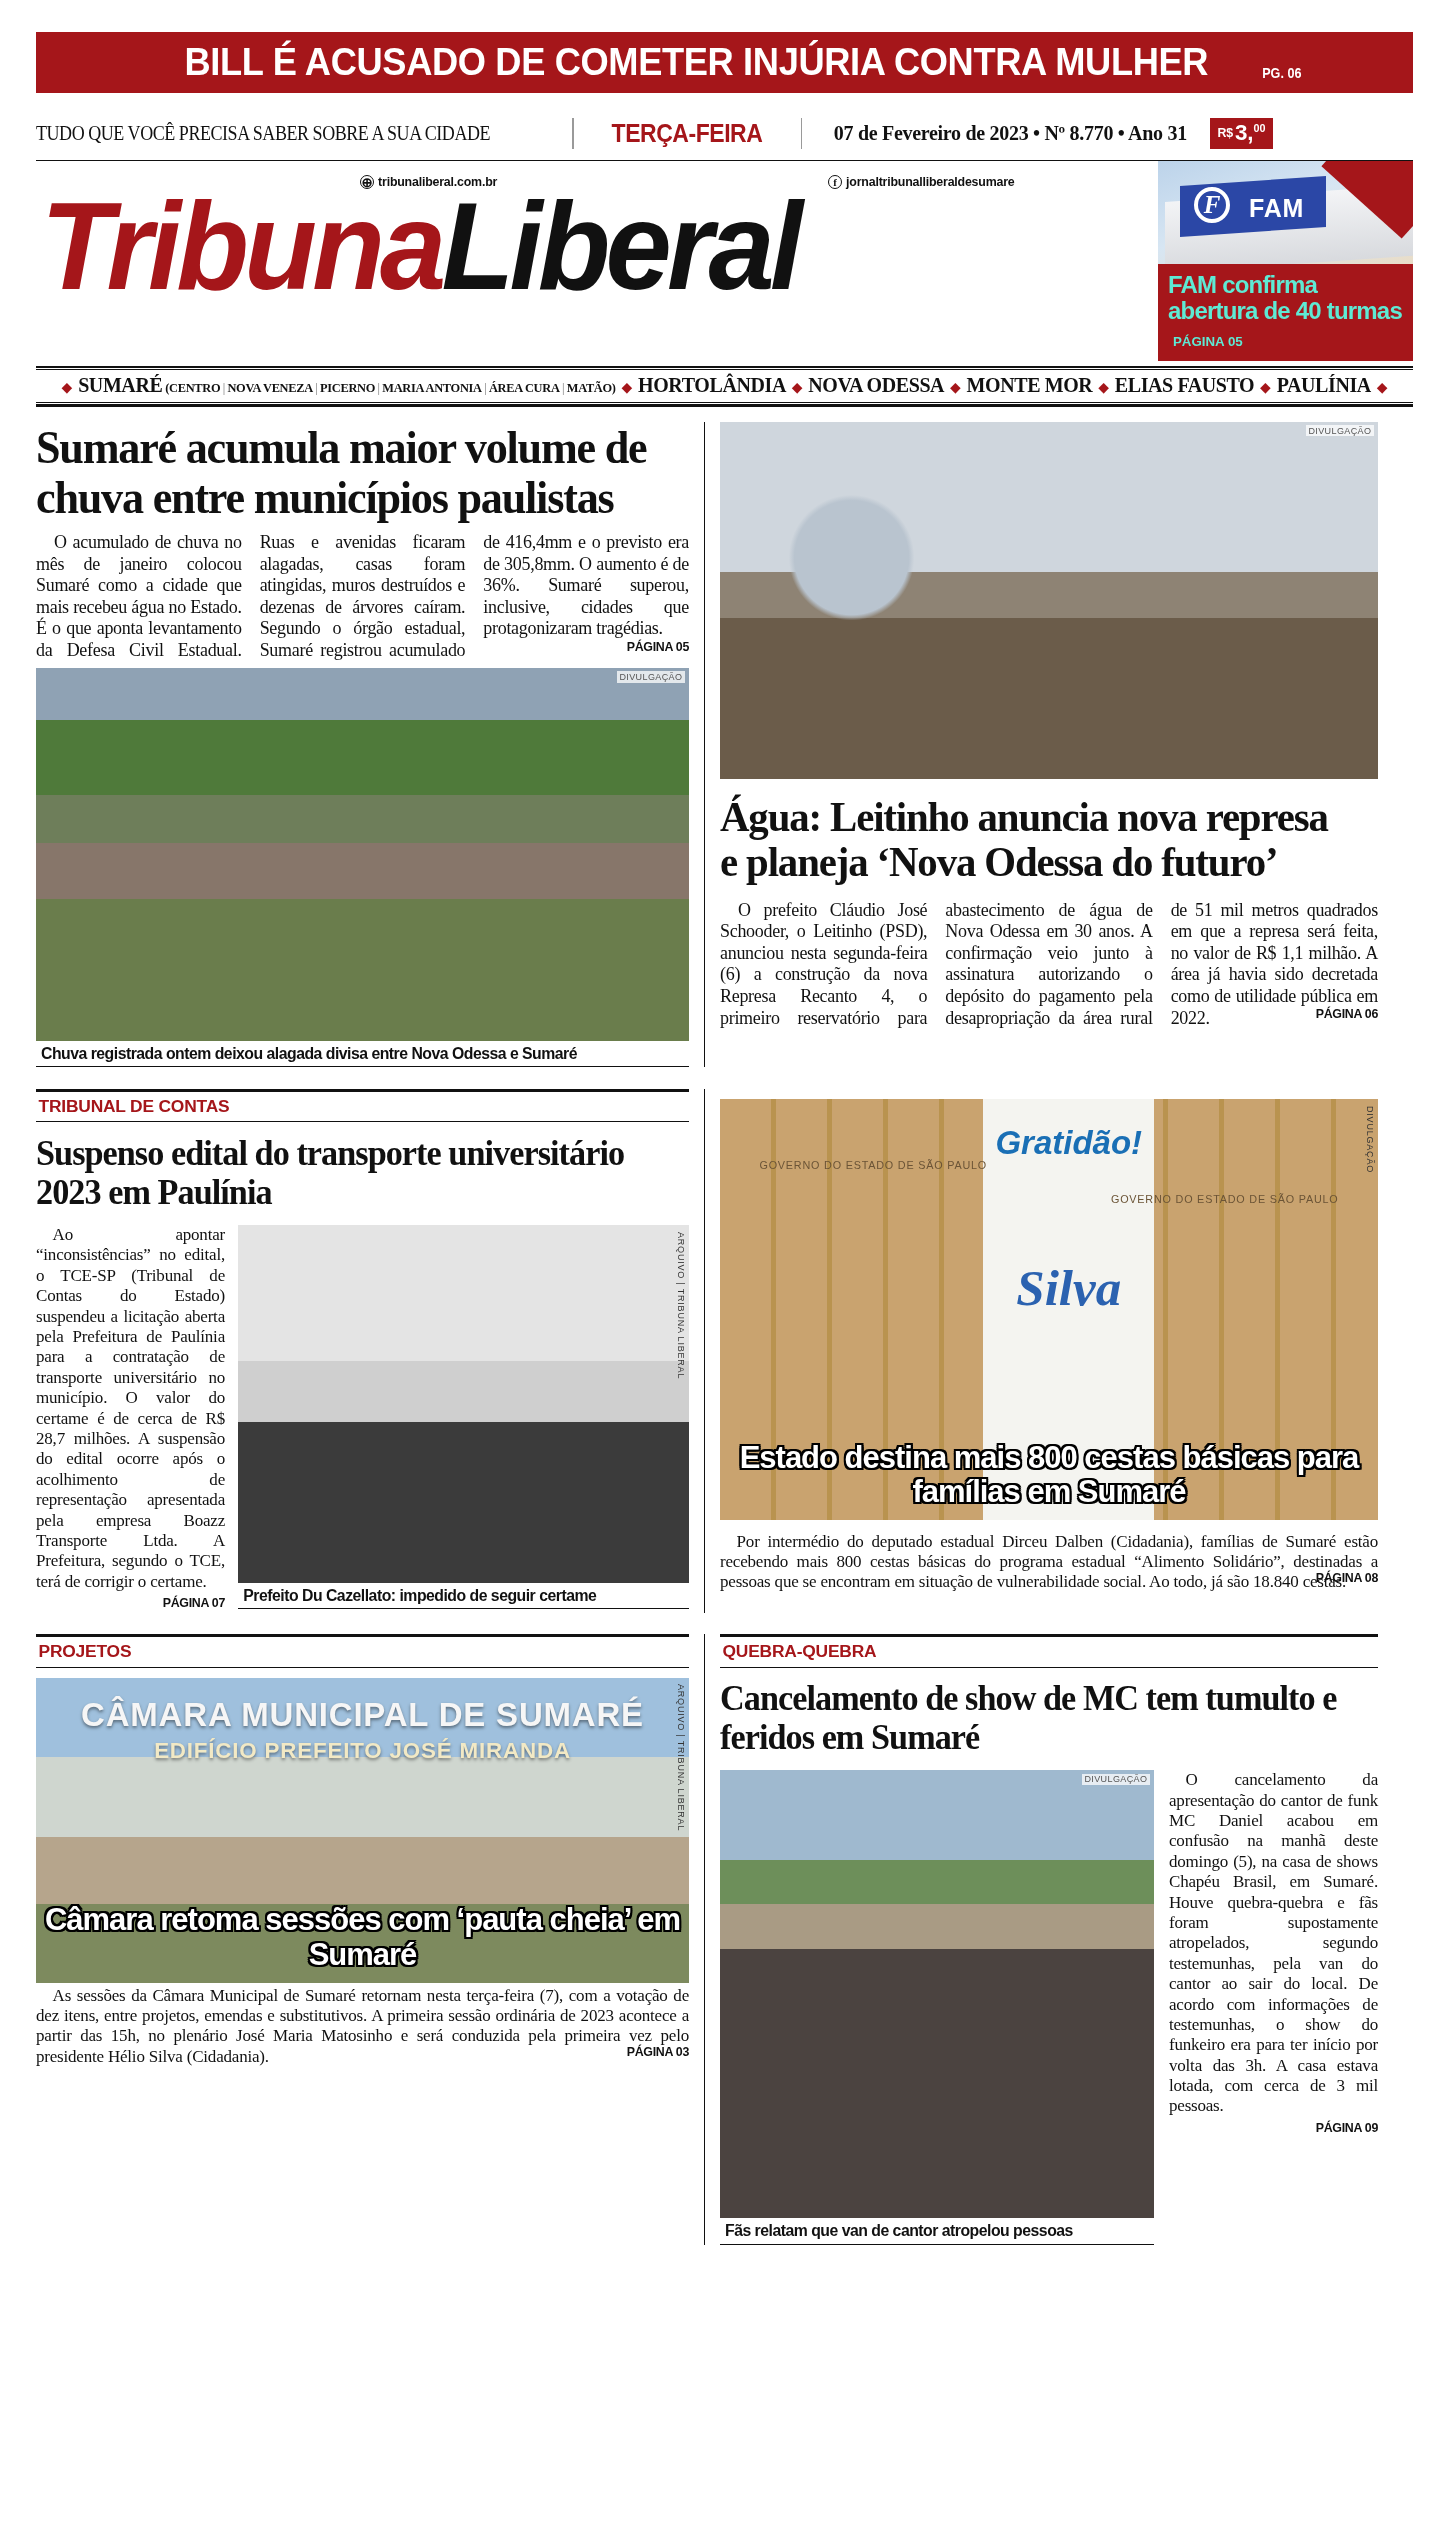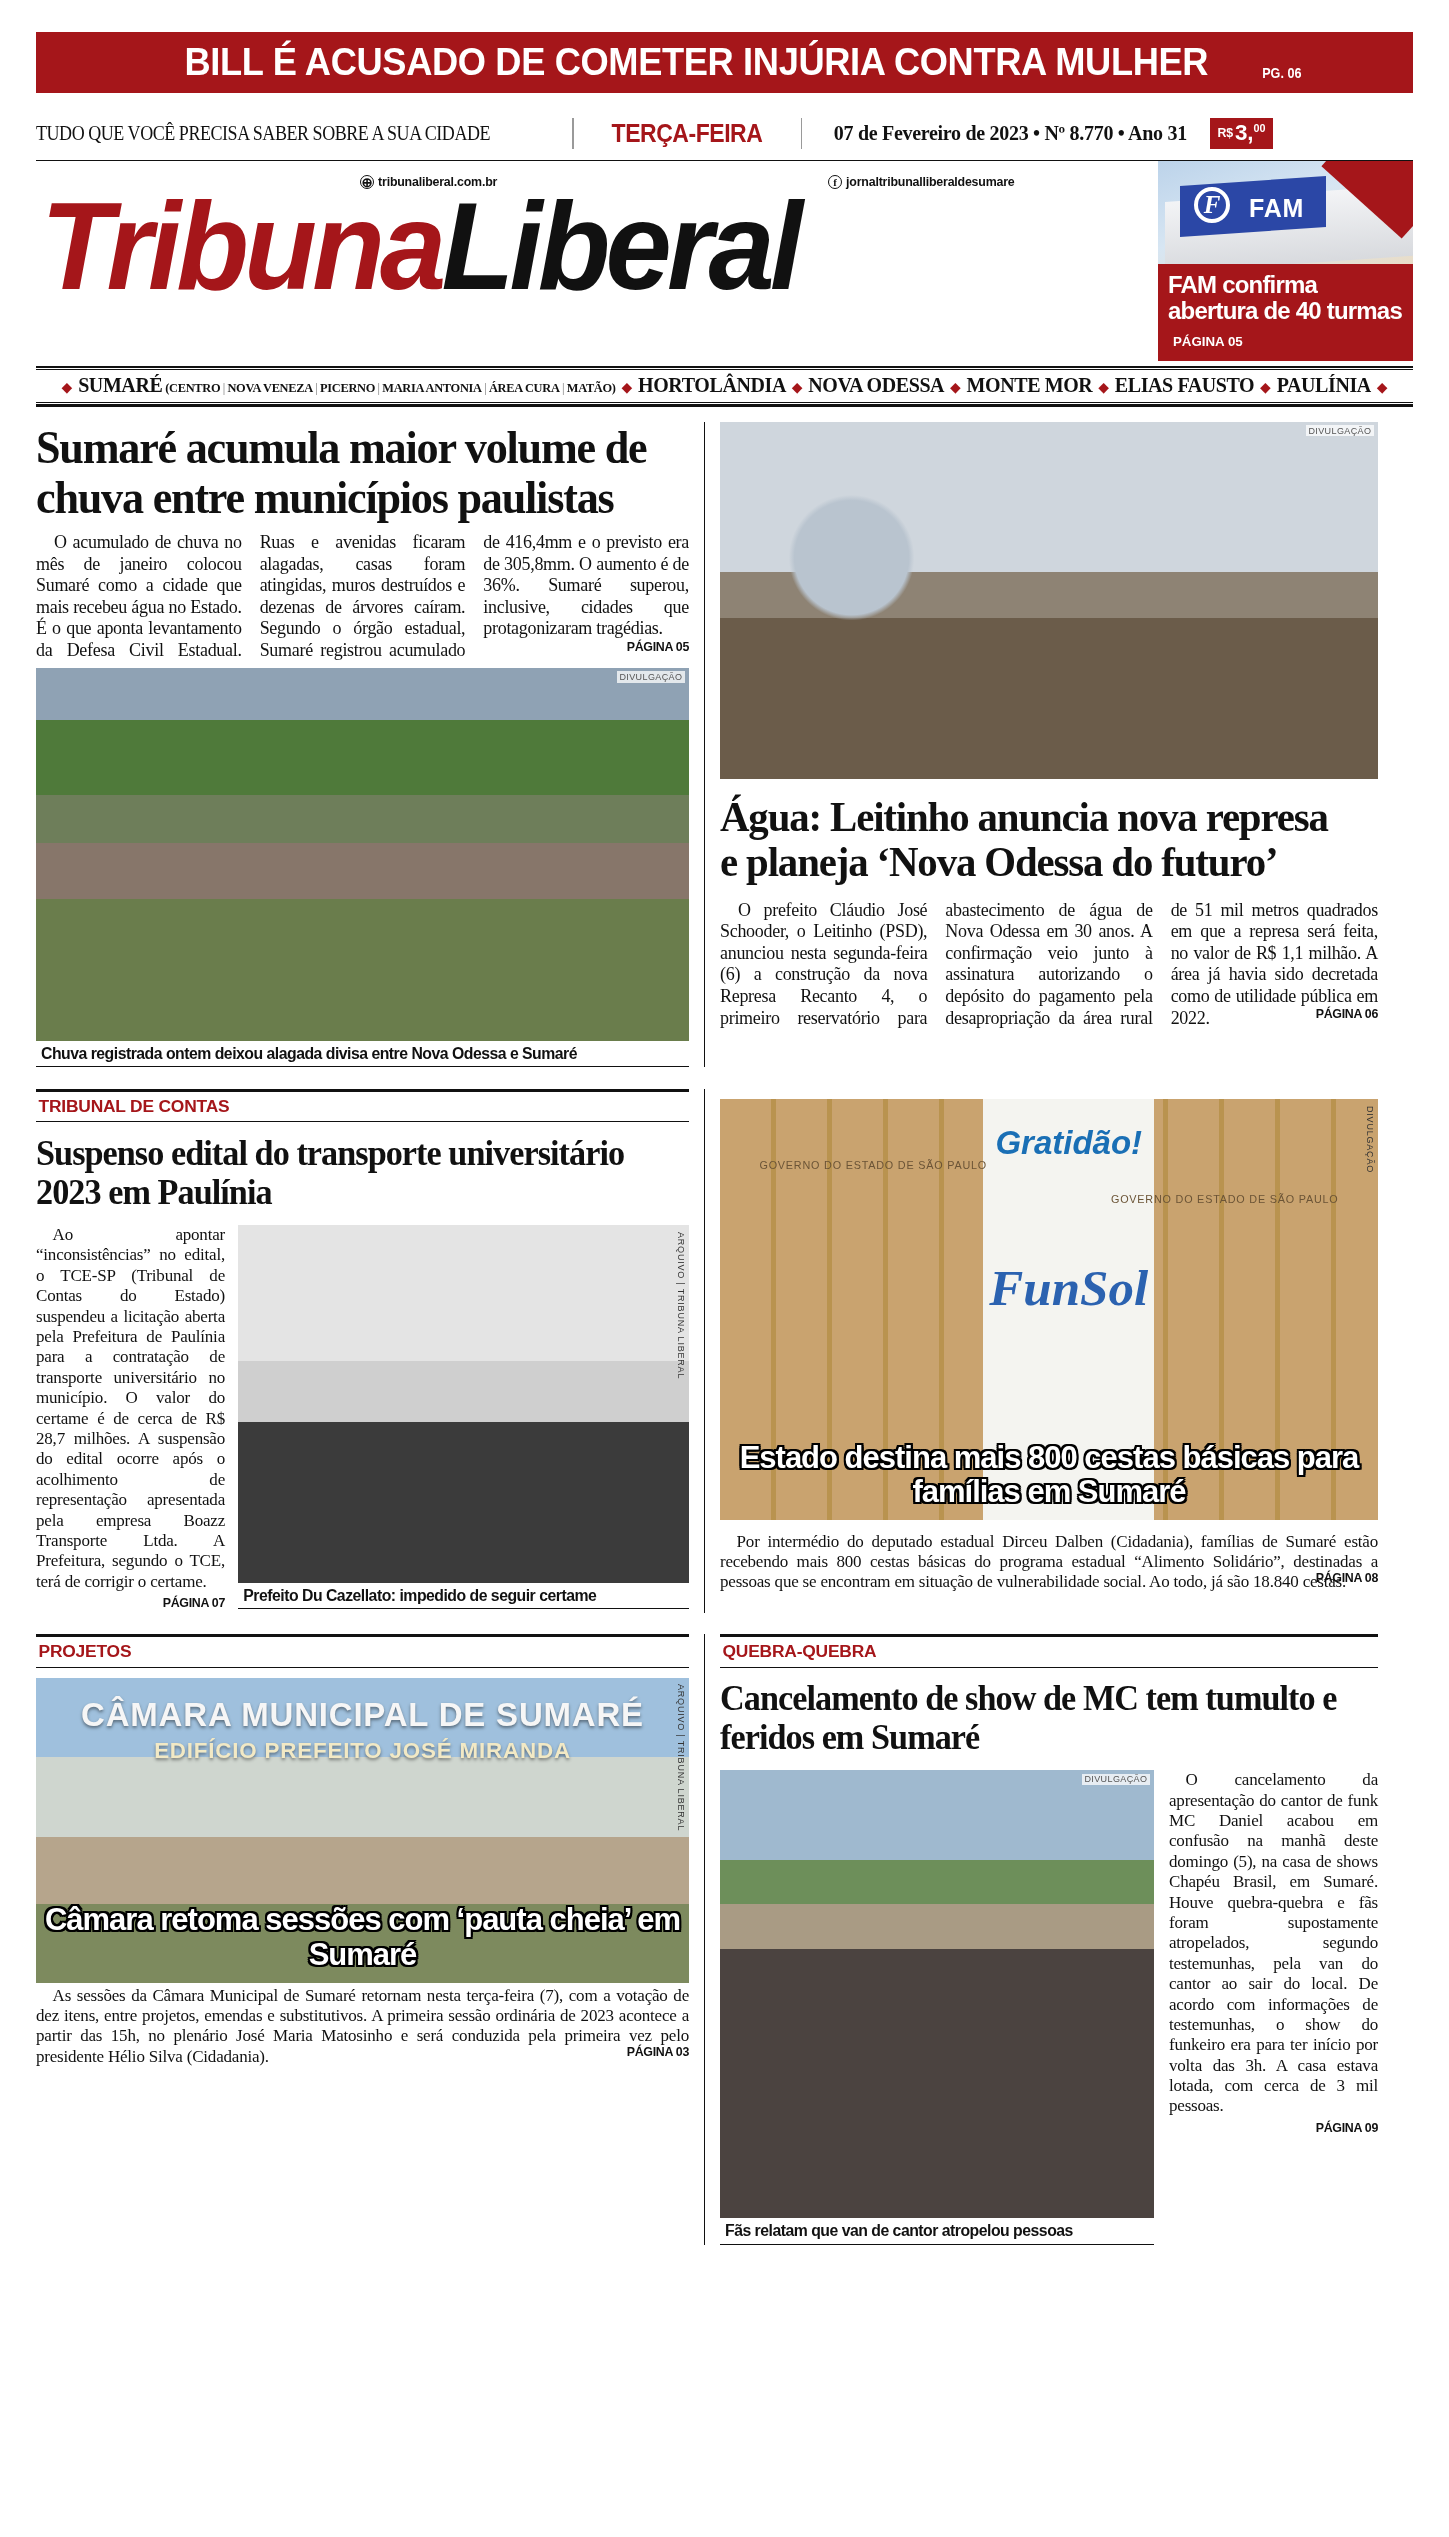"FAM confirma abertura de 40" .fam-text { color: #ffffff -> #5eead4 }
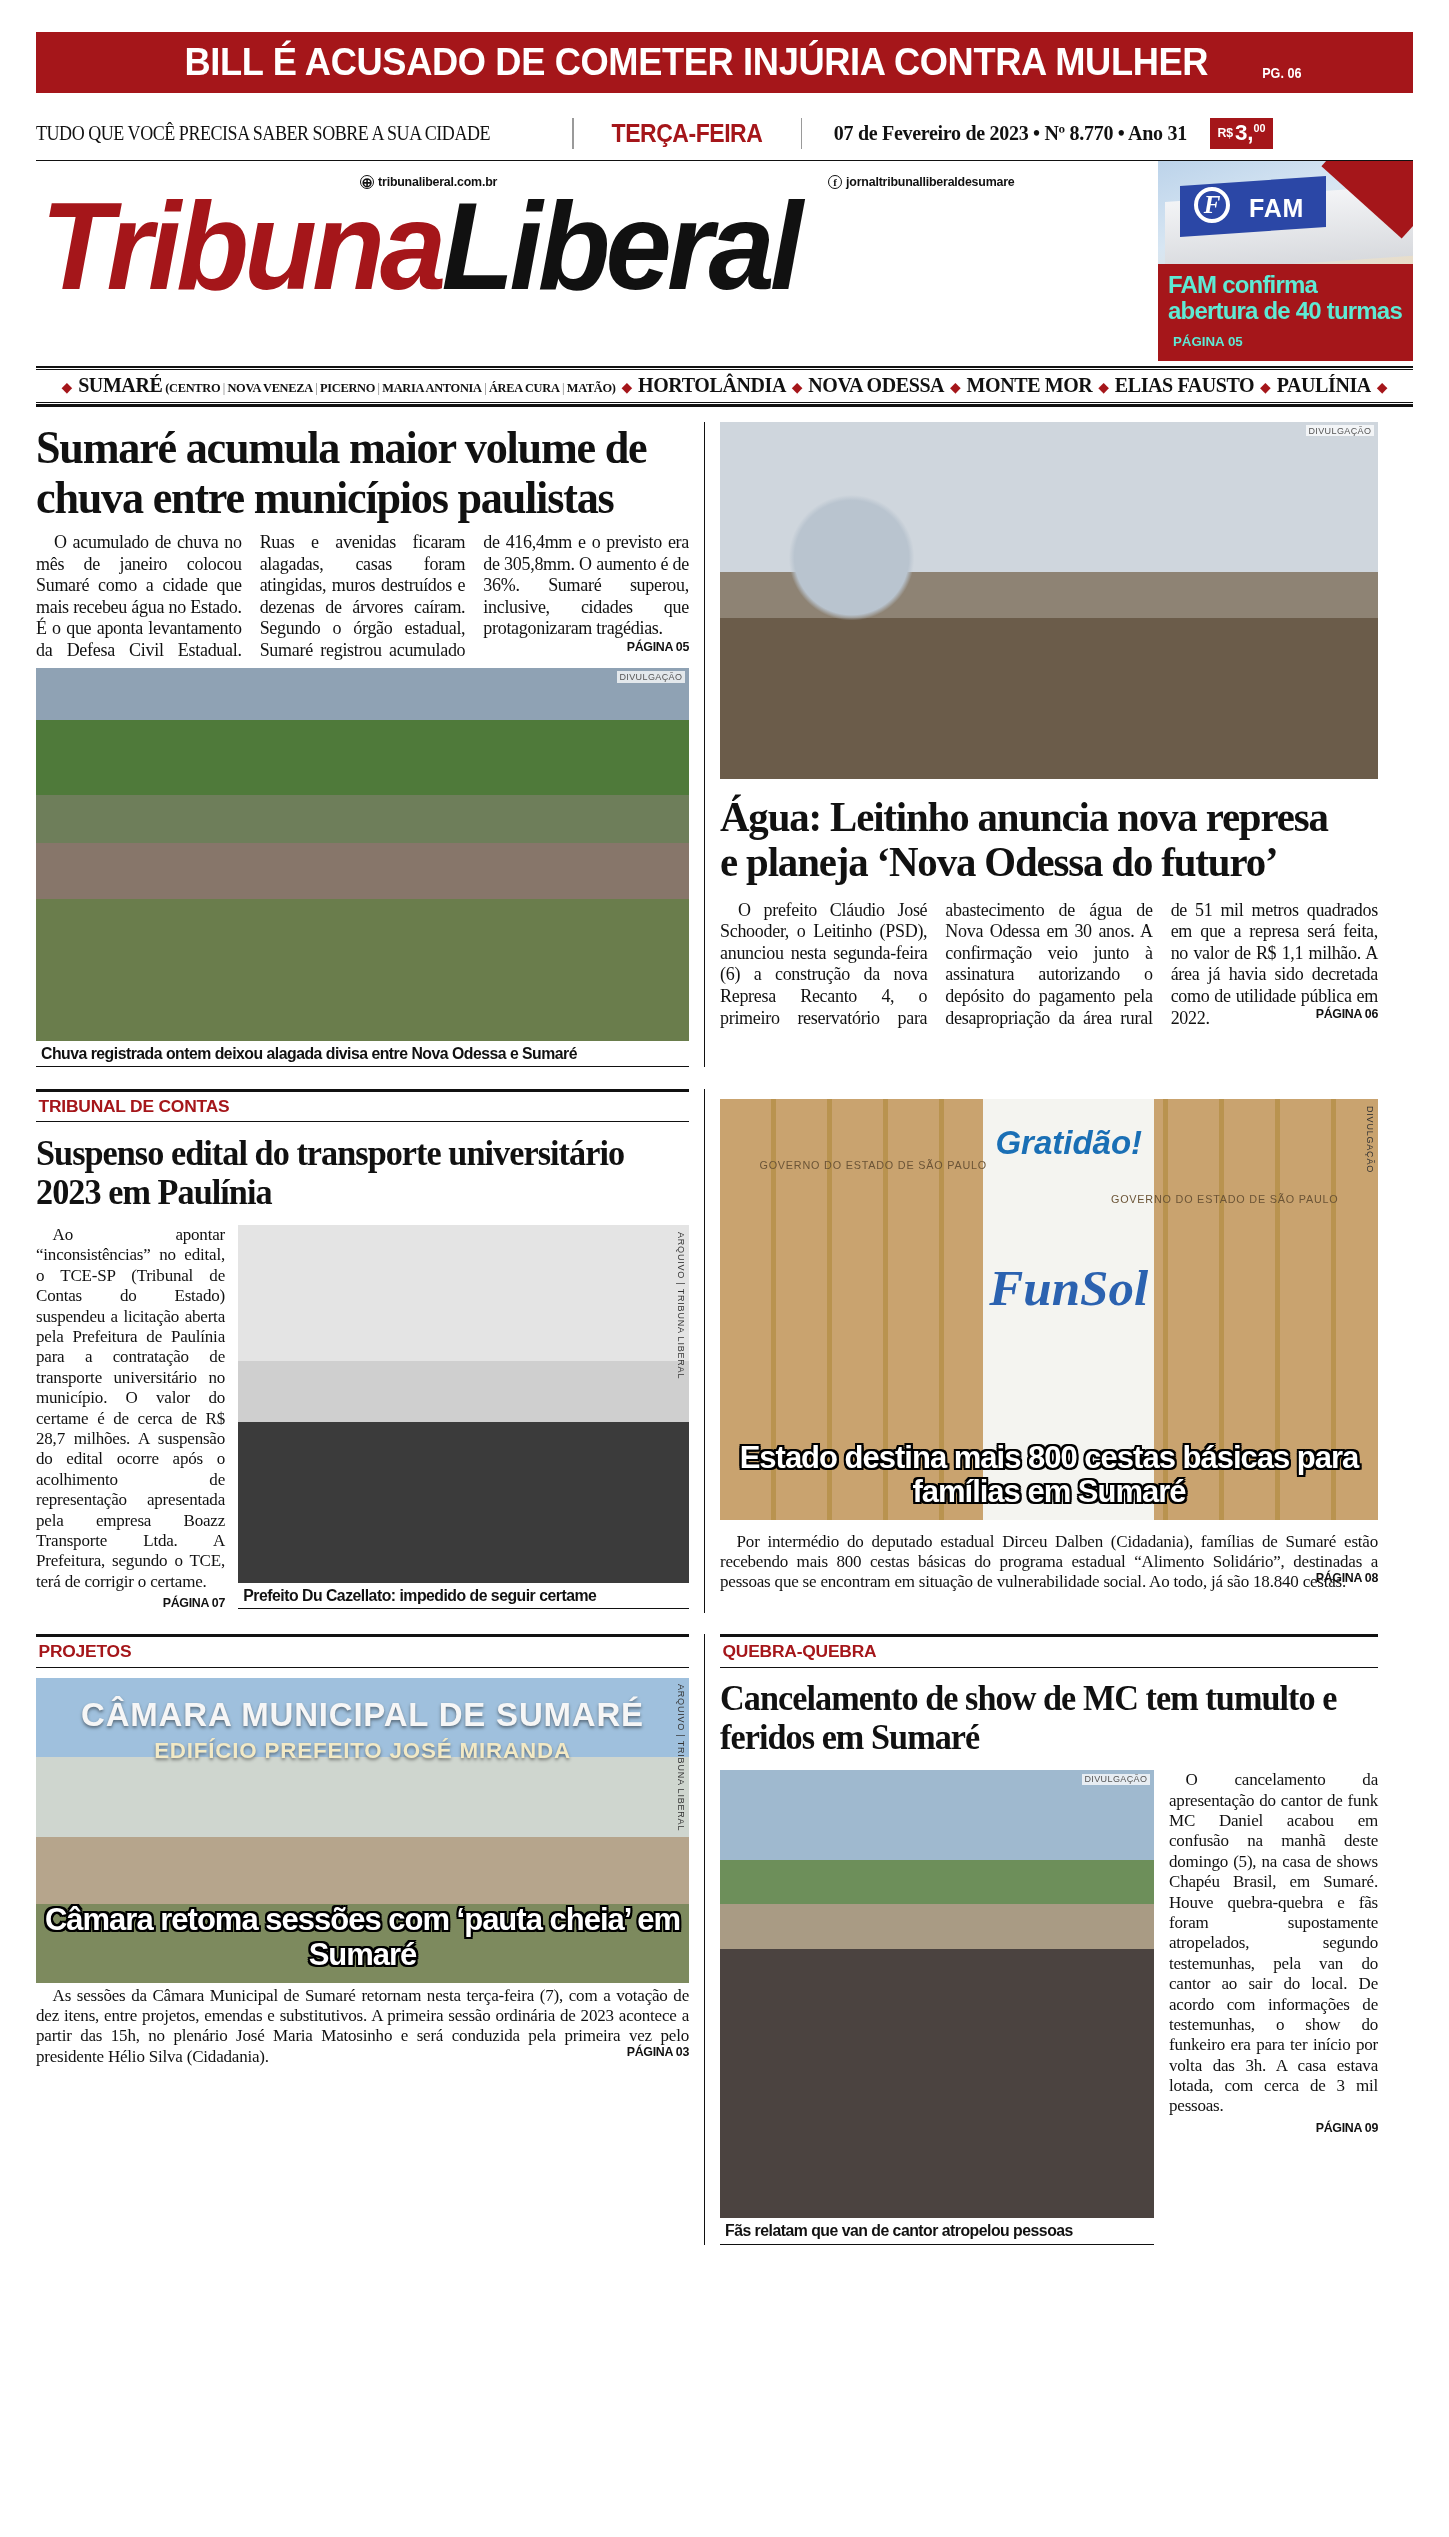"FunSol" div { text: FunSol -> Silva }
